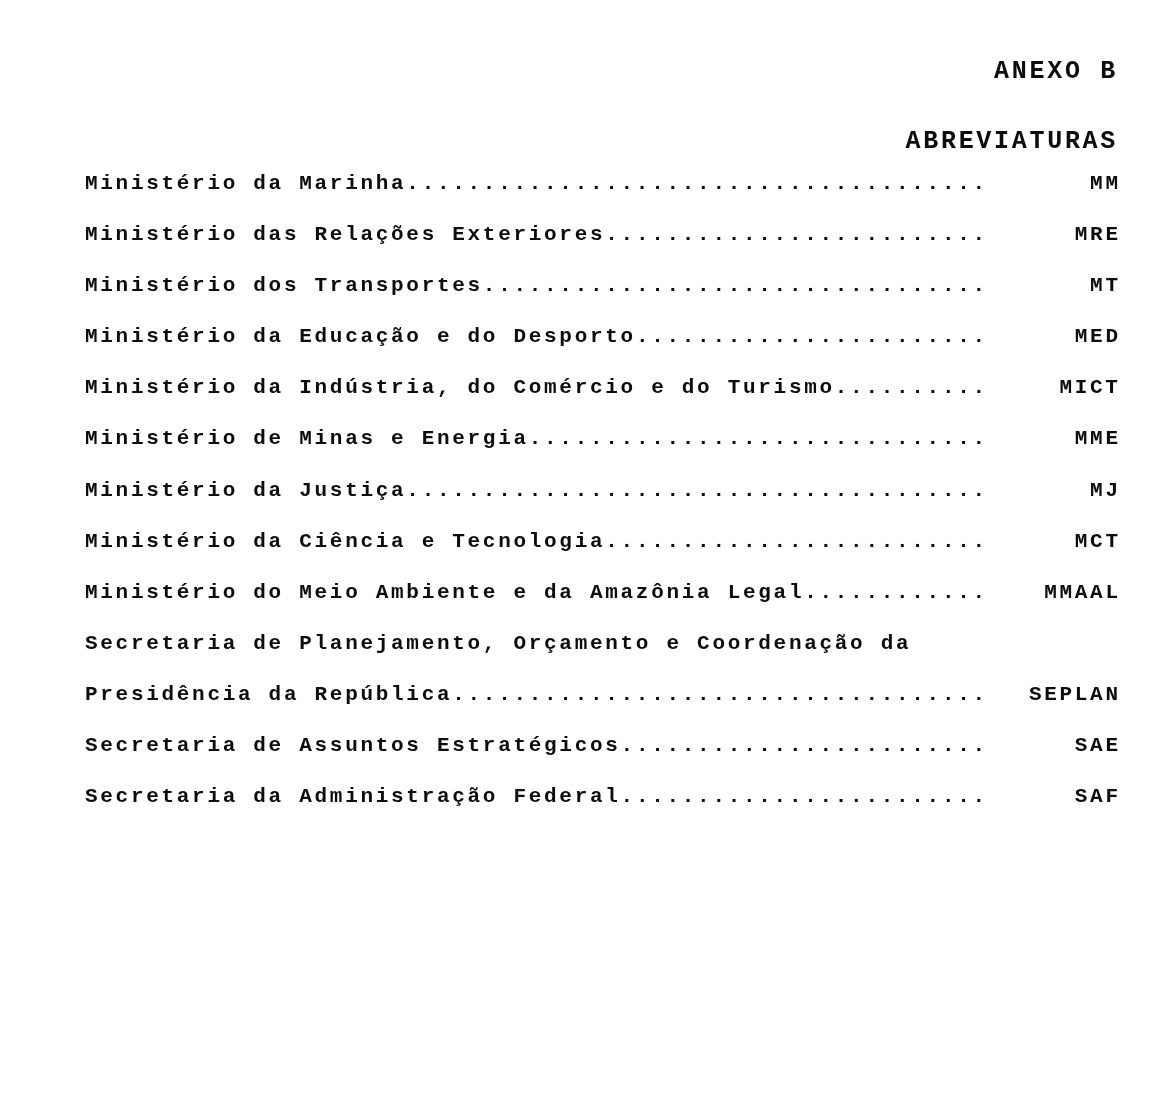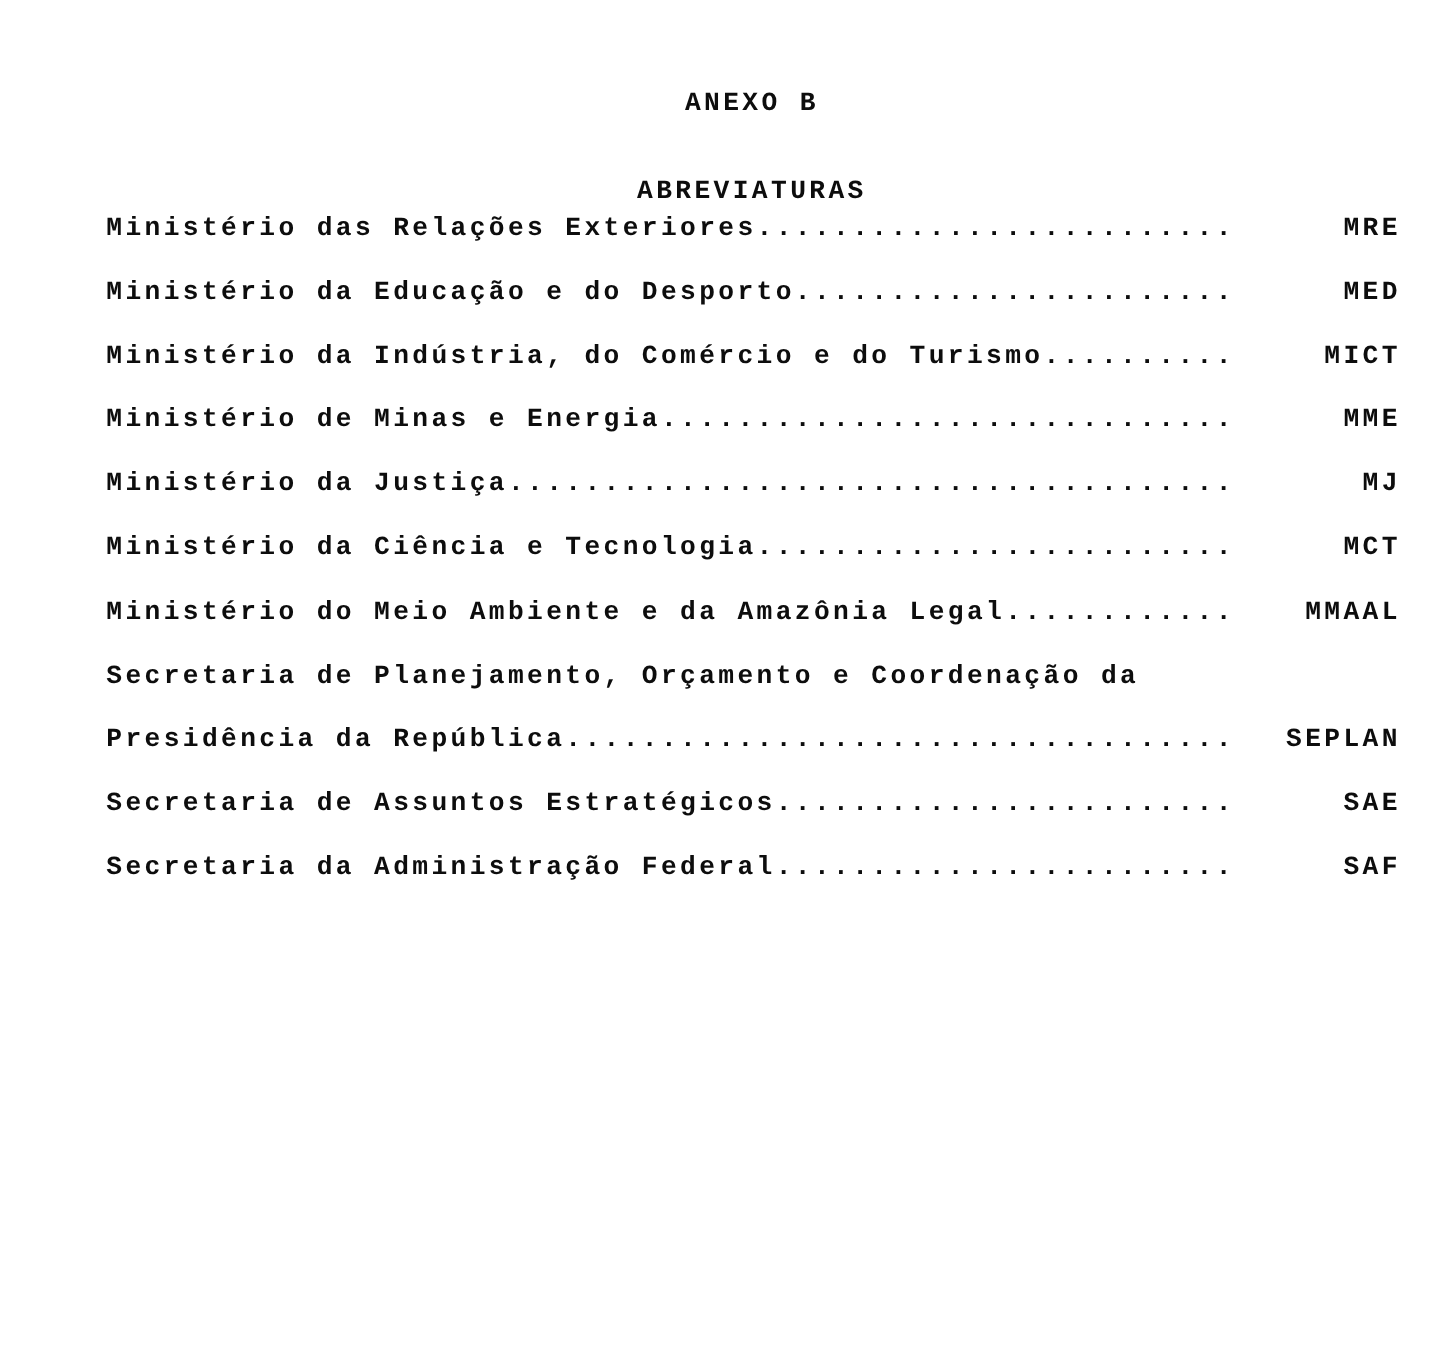"ANEXO B" .title-block { font-size: 21px -> 25px; text-align: center -> right; top: 25px -> 13px }
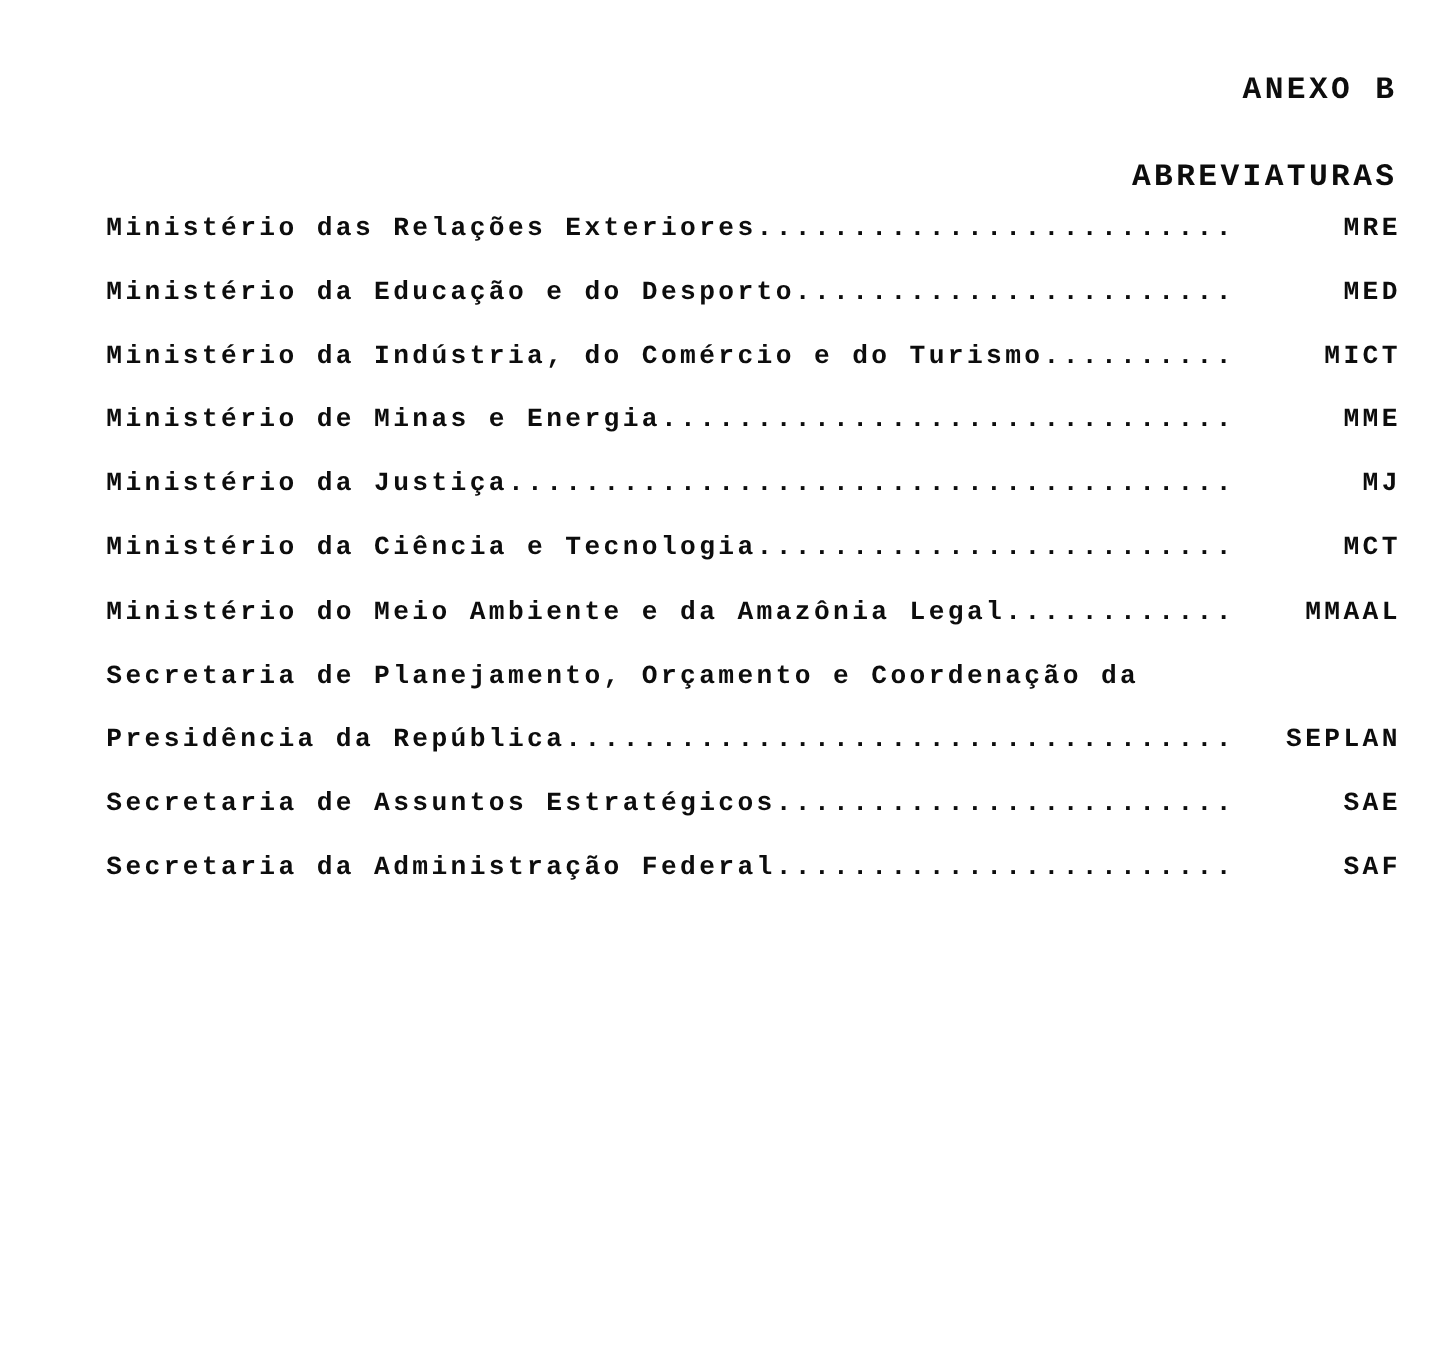"Ministério da Marinha......................................" div.line { html: none -> <div><span>Ministério da Marinha</span><span>......................................</span><span>MM</span></div> }
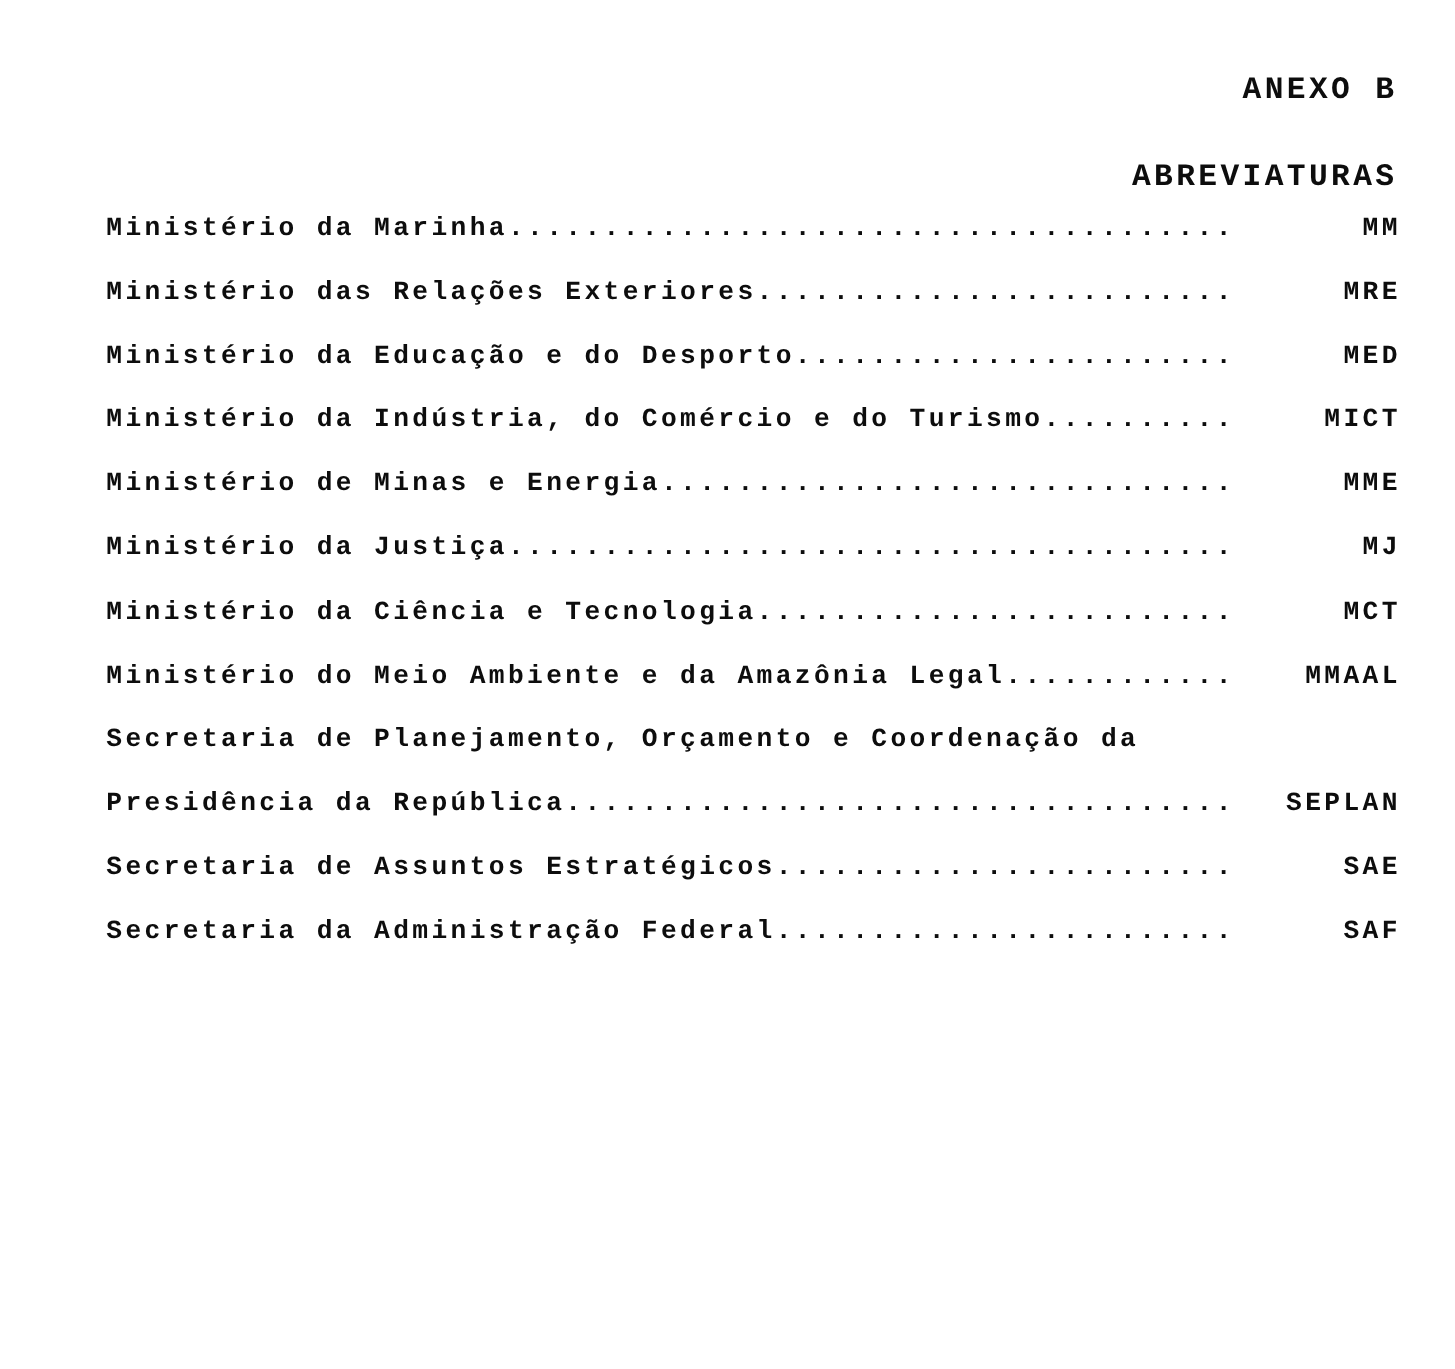"Ministério dos" div.line { html: none -> <div><span>Ministério dos Transportes</span><span>.................................</span><span>MT</span></div> }
